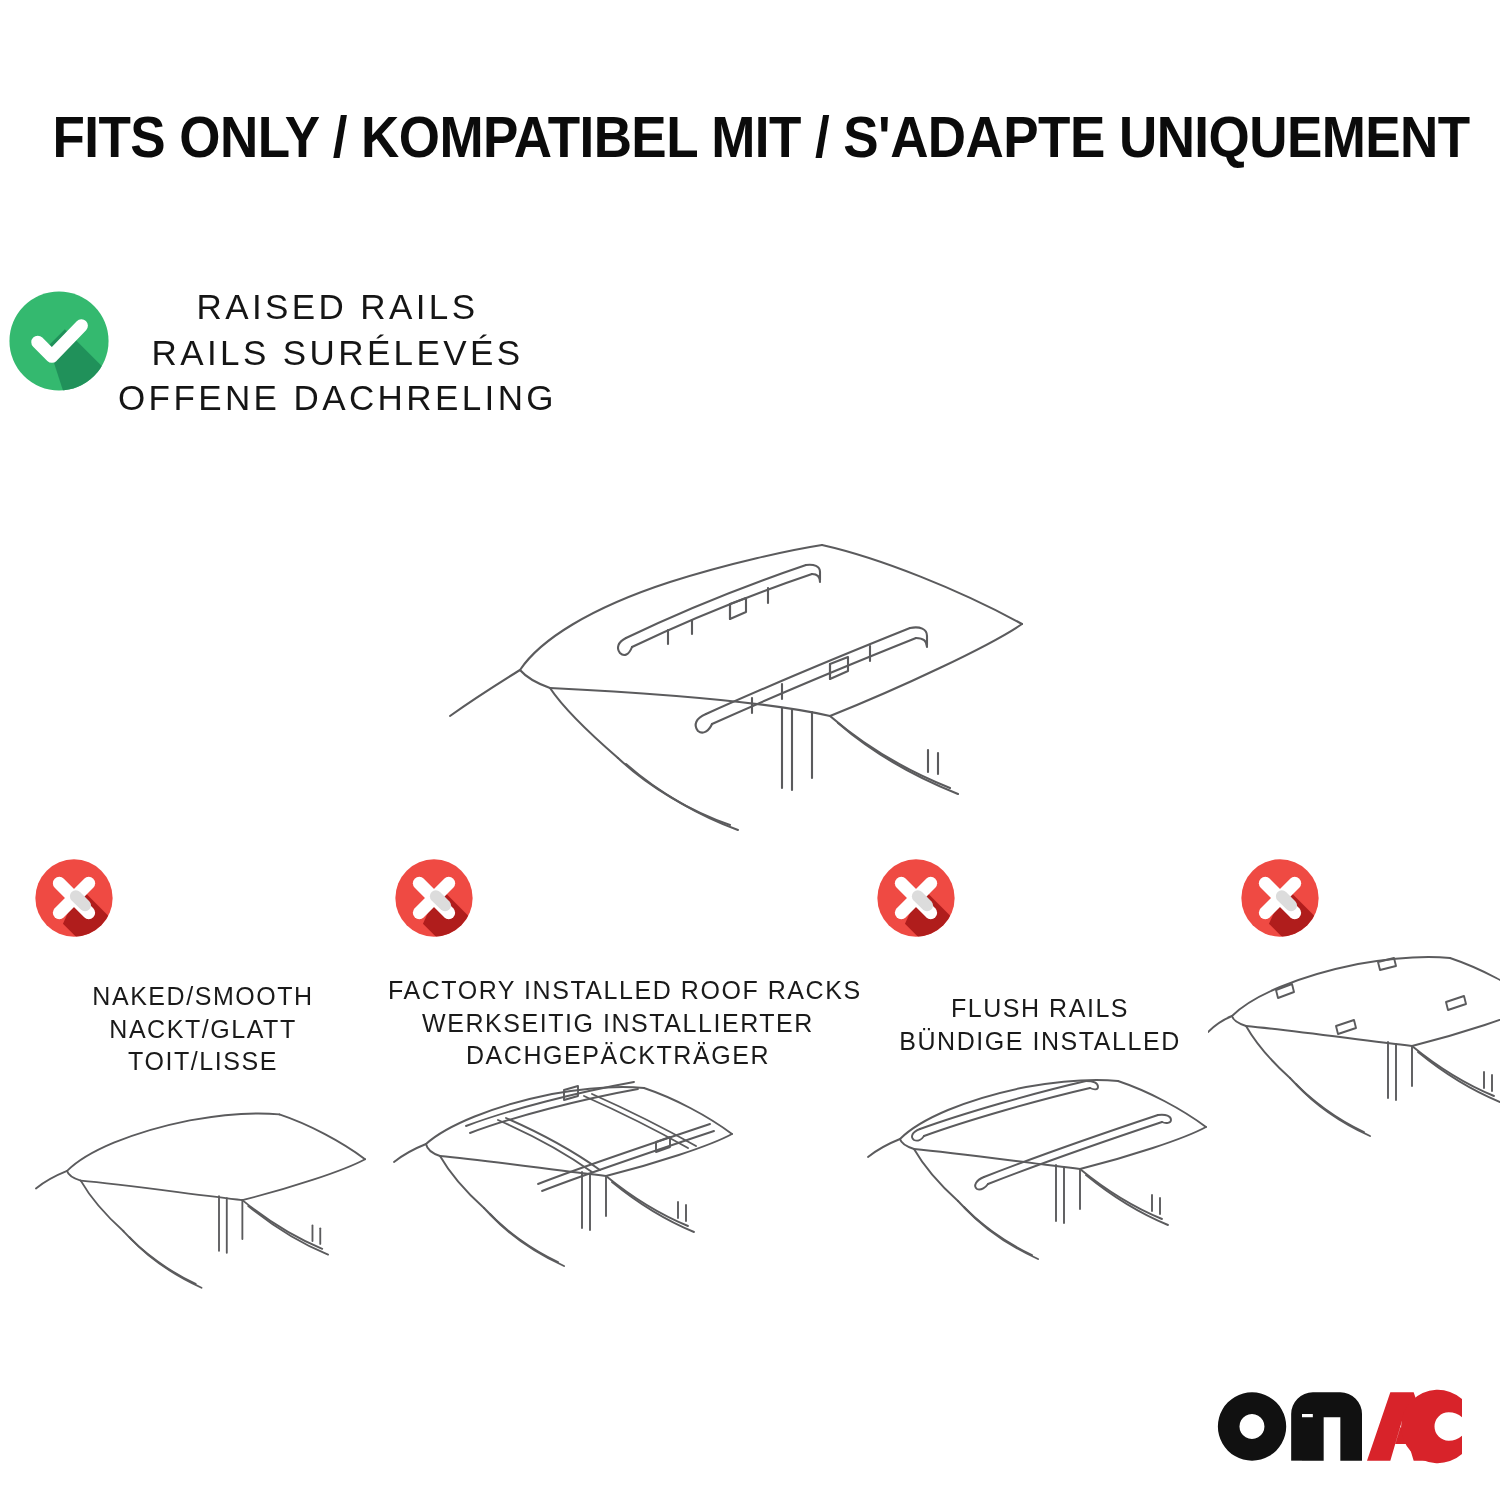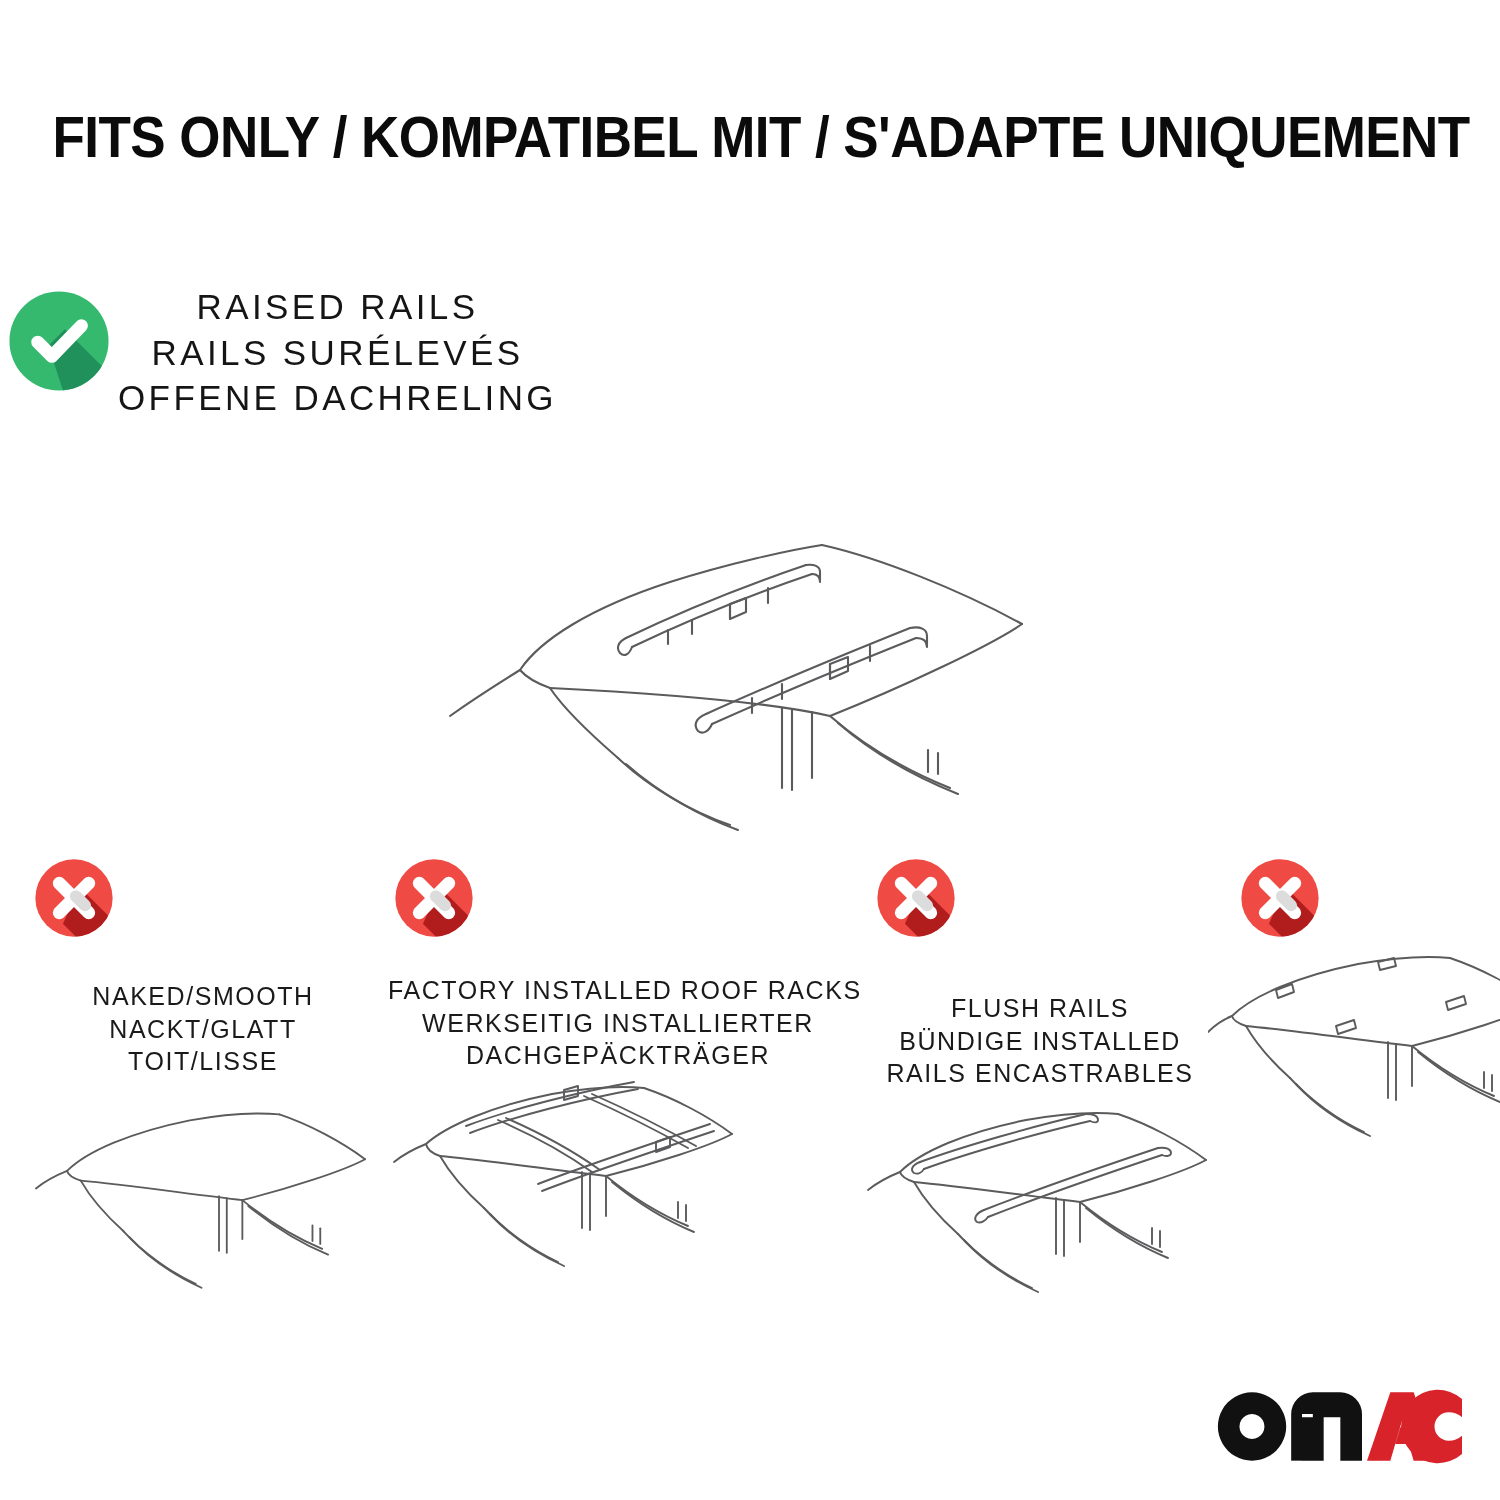"RAILS ENCASTRABLES" div { html: <div>RAILS ENCASTRABLES</div> -> none }
